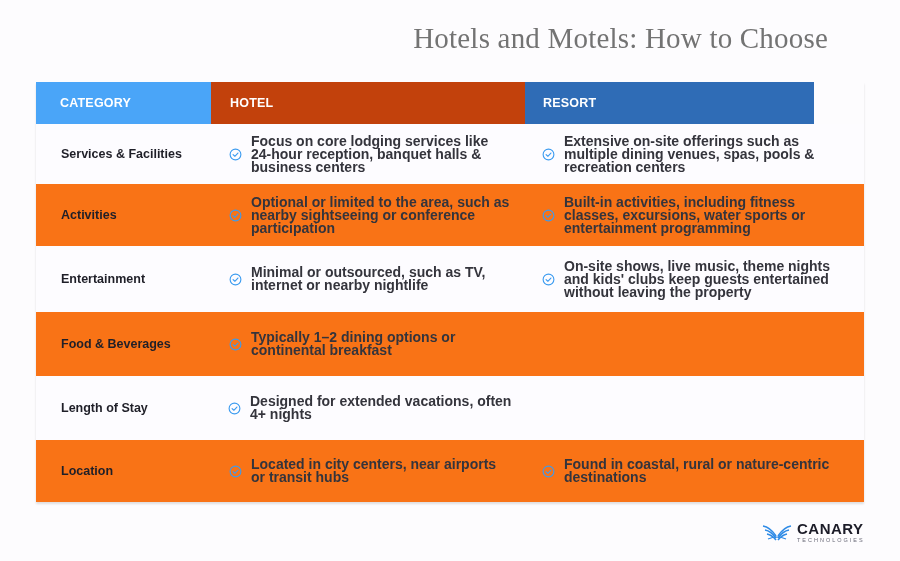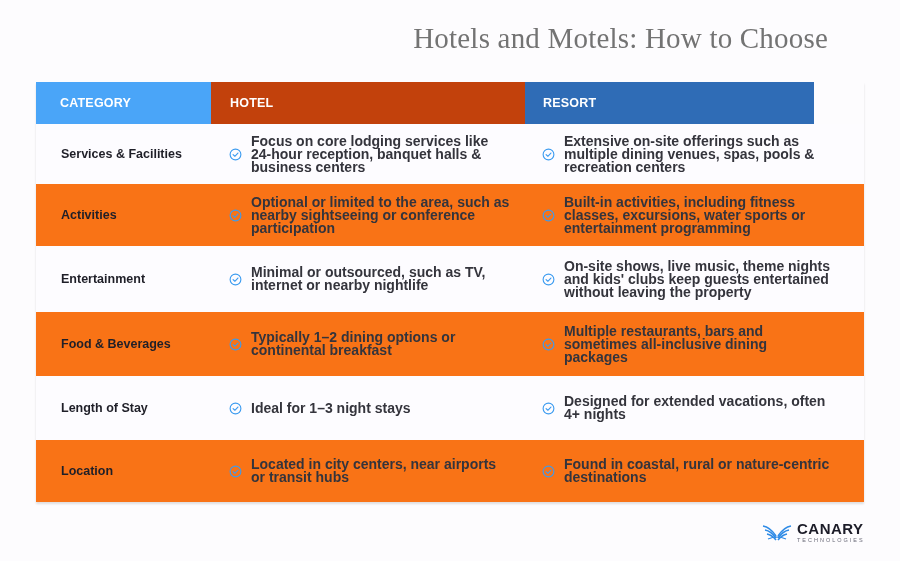"Multiple restaurants, bars and sometimes" div.cell { html: <div> <svg> <circle></circle> <path></path> </svg> <span>Multiple restaurants, bars and sometimes all-inclusive dining packages</span> </div> -> none }
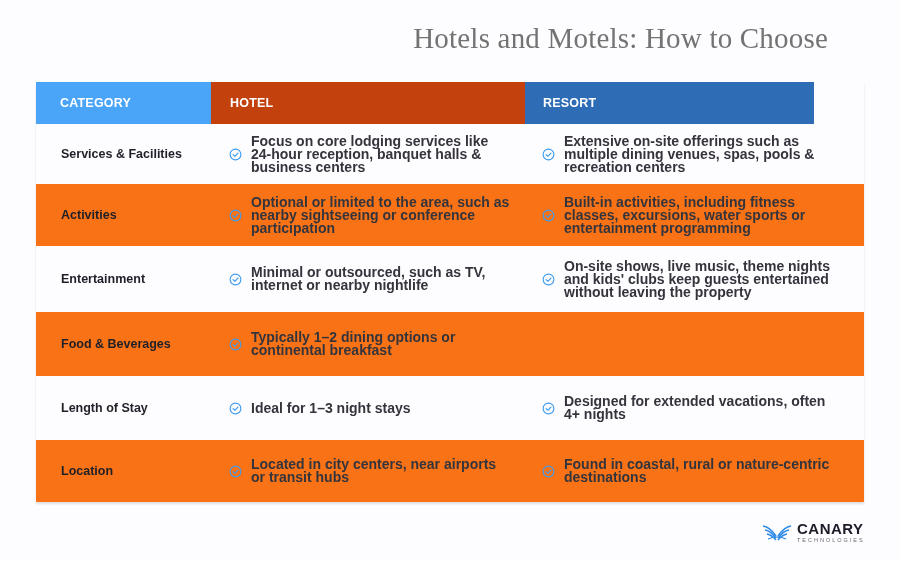"Ideal for 1–3 night stays" div.cell { html: <div> <svg> <circle></circle> <path></path> </svg> <span>Ideal for 1–3 night stays</span> </div> -> none }
